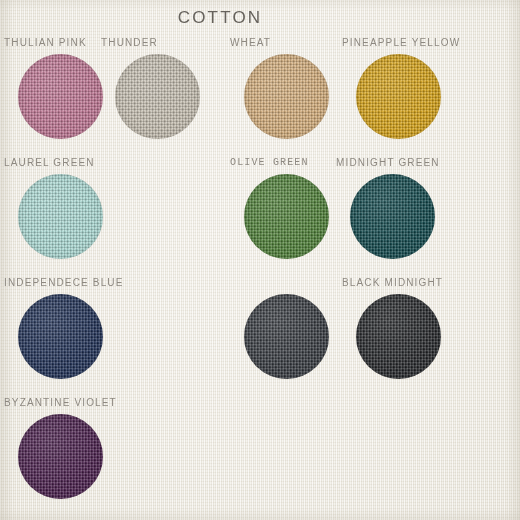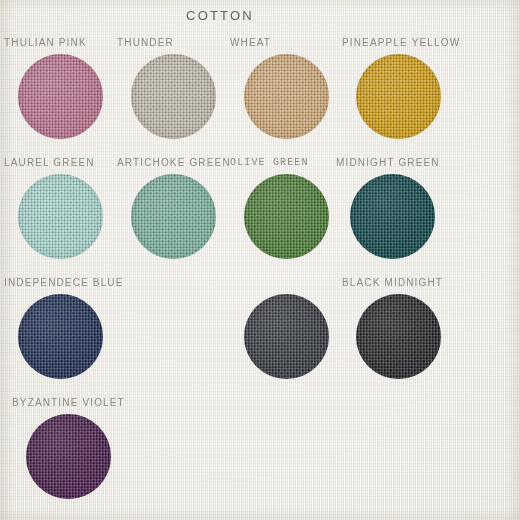"COTTON" #title { font-size: 13px -> 17px }
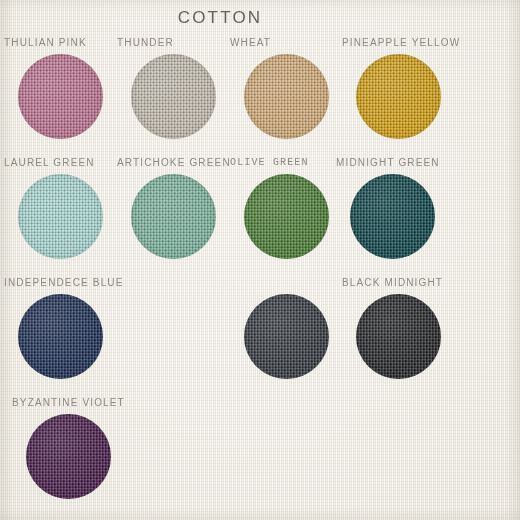"THUNDER" div.swatch-cell { left: 117px -> 101px }
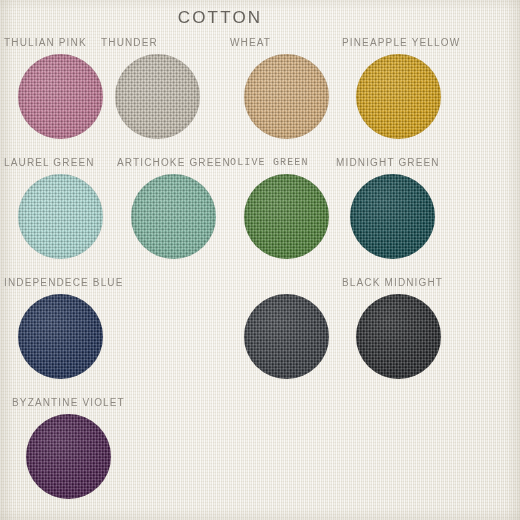"ARTICHOKE GREEN" div.swatch-cell { html: <div> <div>ARTICHOKE GREEN</div> <div> <div></div> <div></div> </div> </div> -> none }
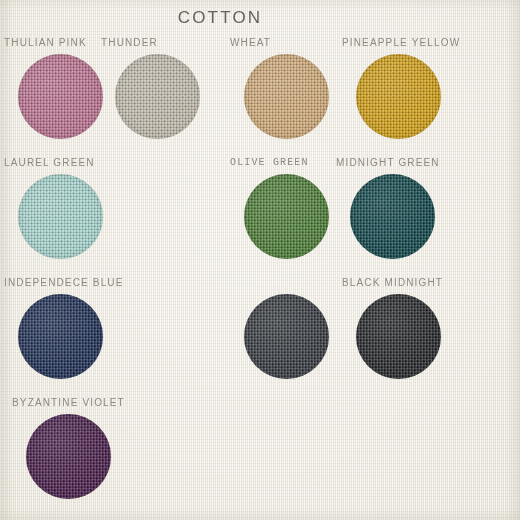"BYZANTINE VIOLET" div.swatch-cell { left: 12px -> 4px }
